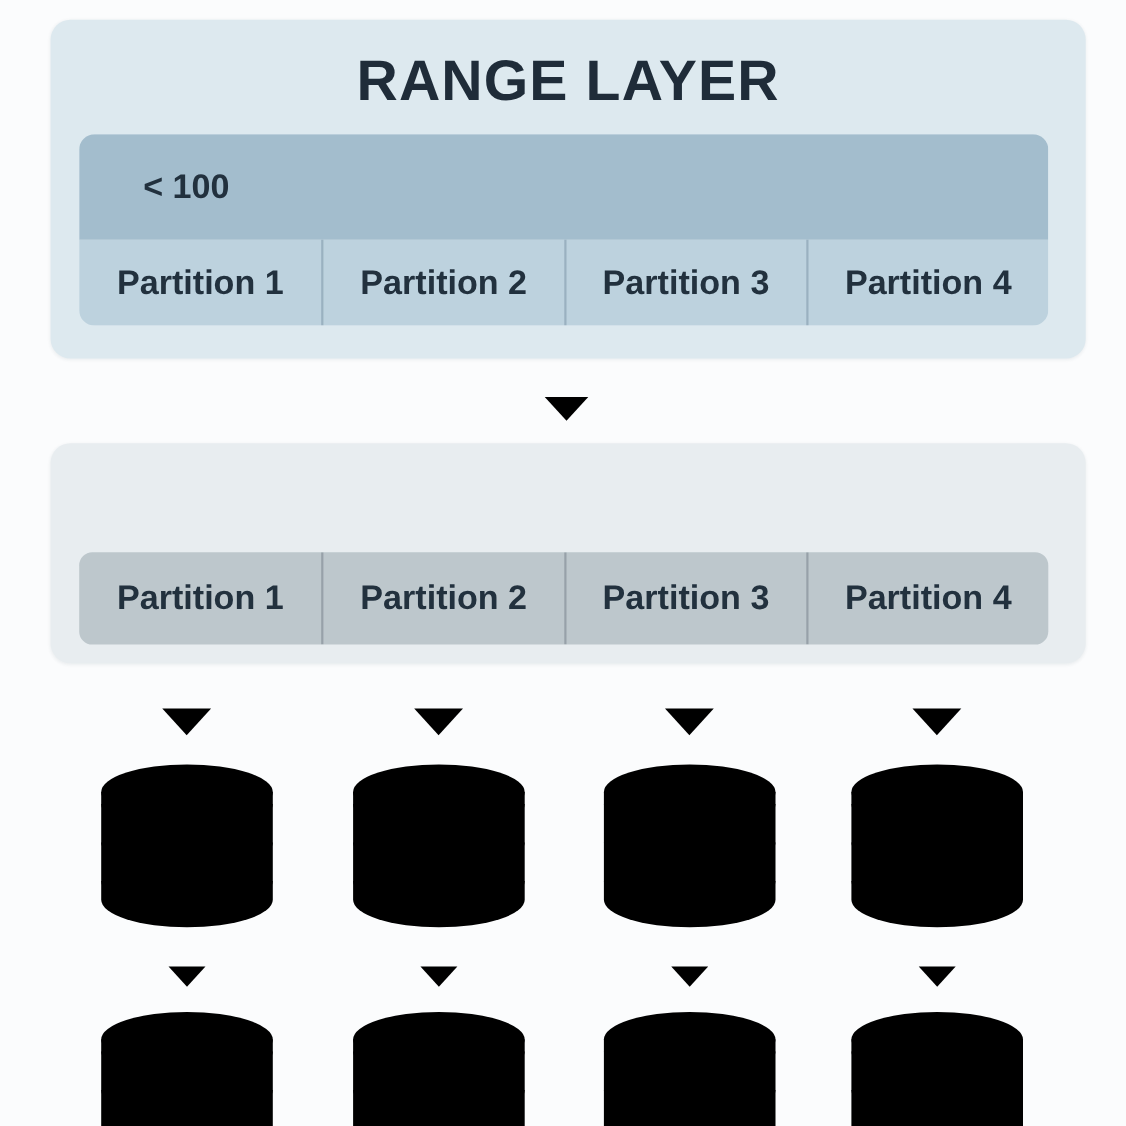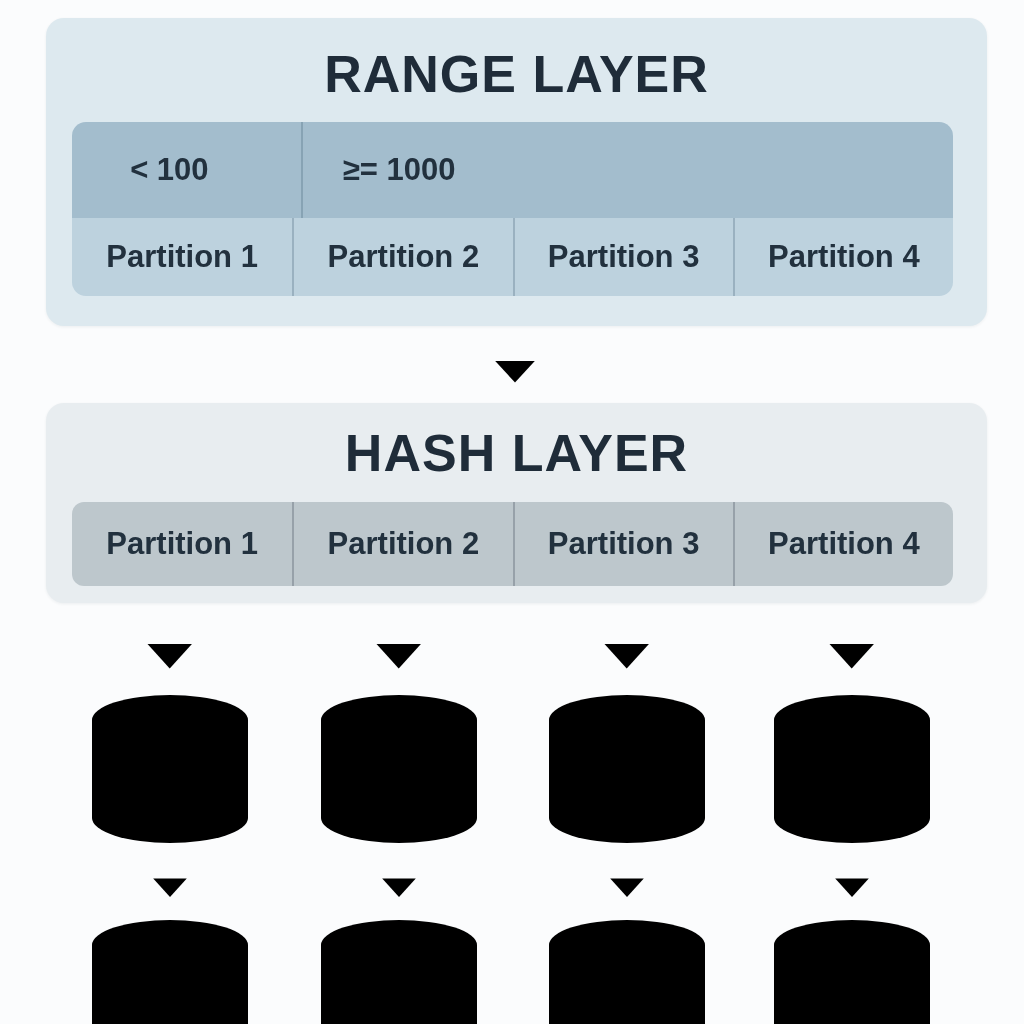"≥= 1000" div.cell { html: <div>≥= 1000</div> -> none }
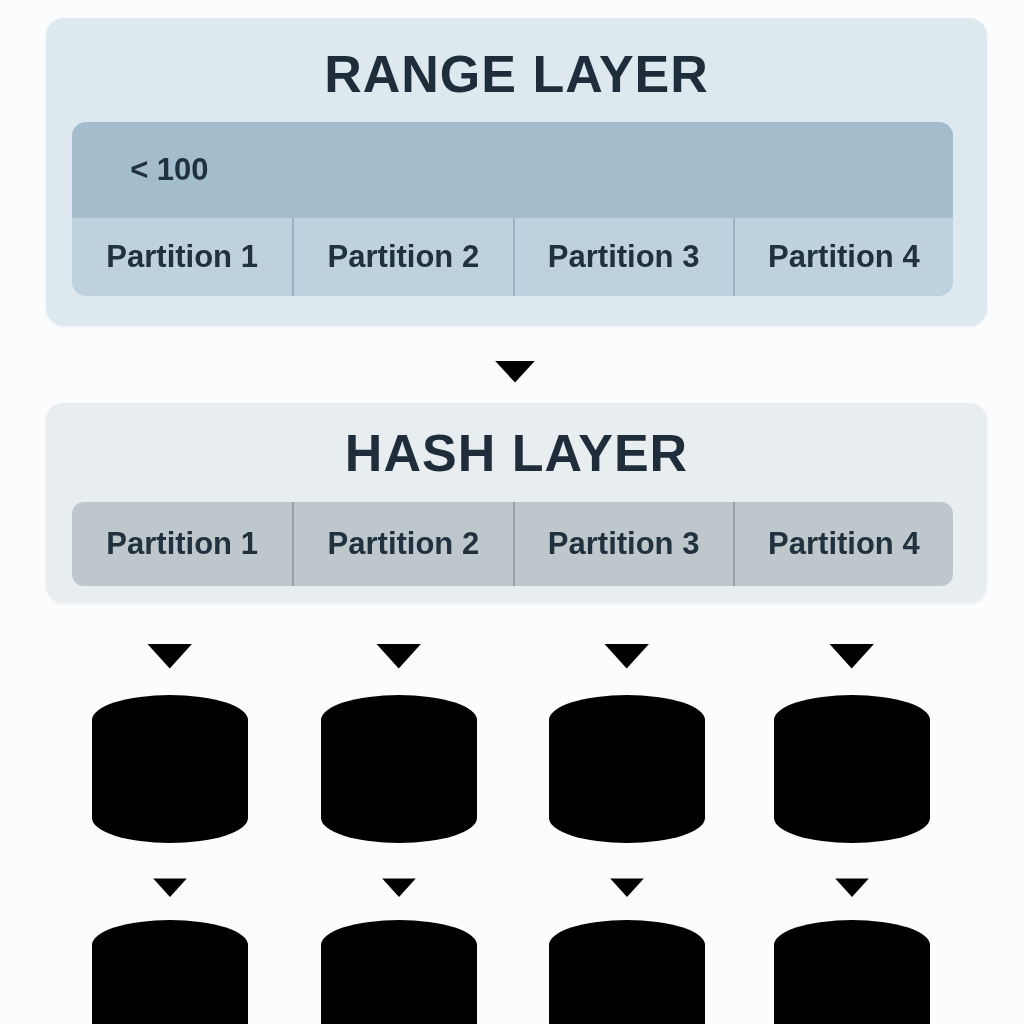"HASH LAYER" h1.layer-title { html: <h1>HASH LAYER</h1> -> none }
